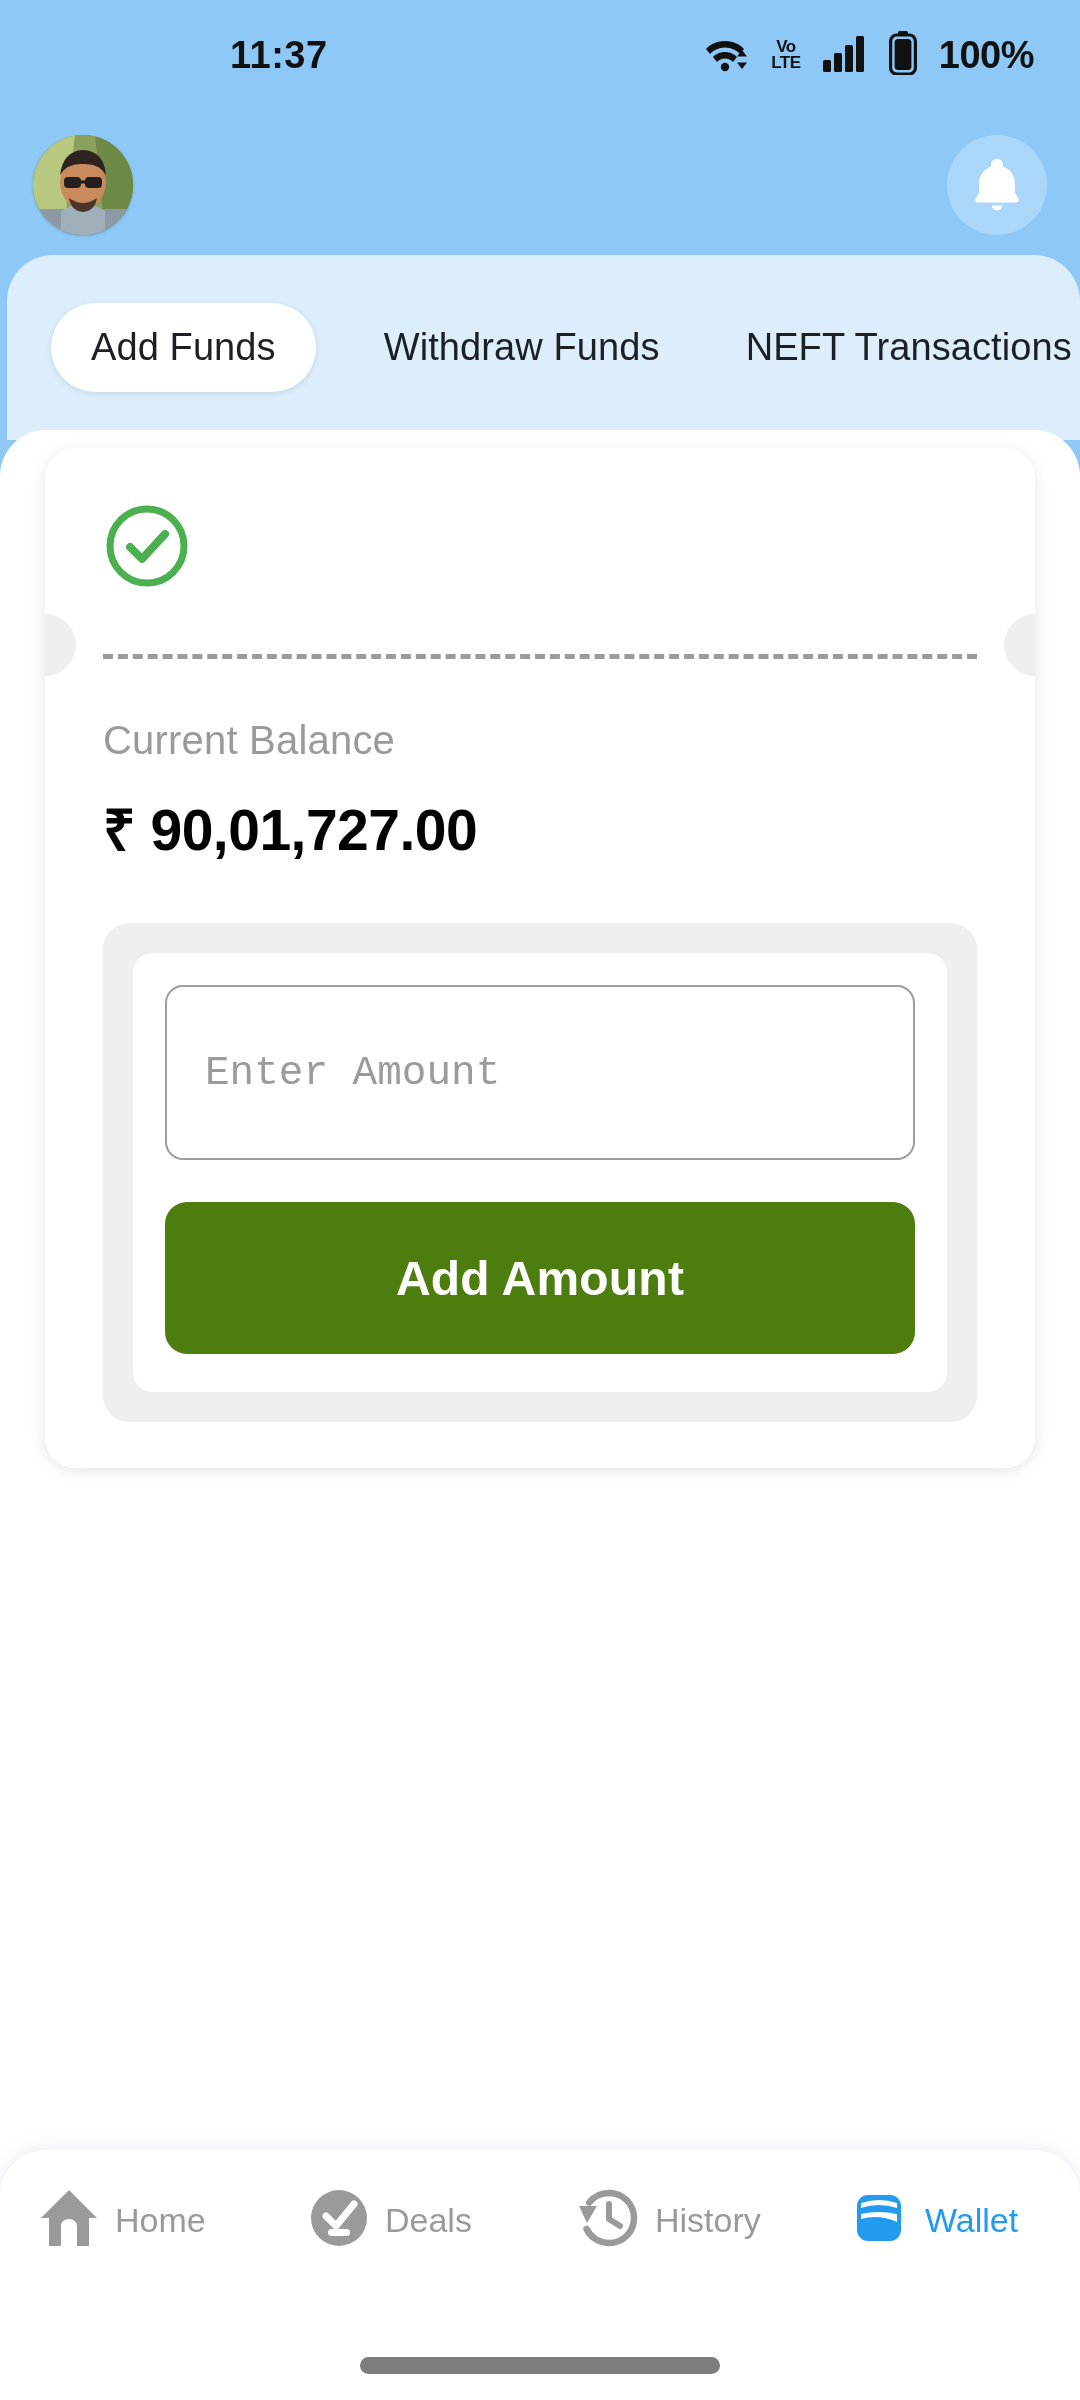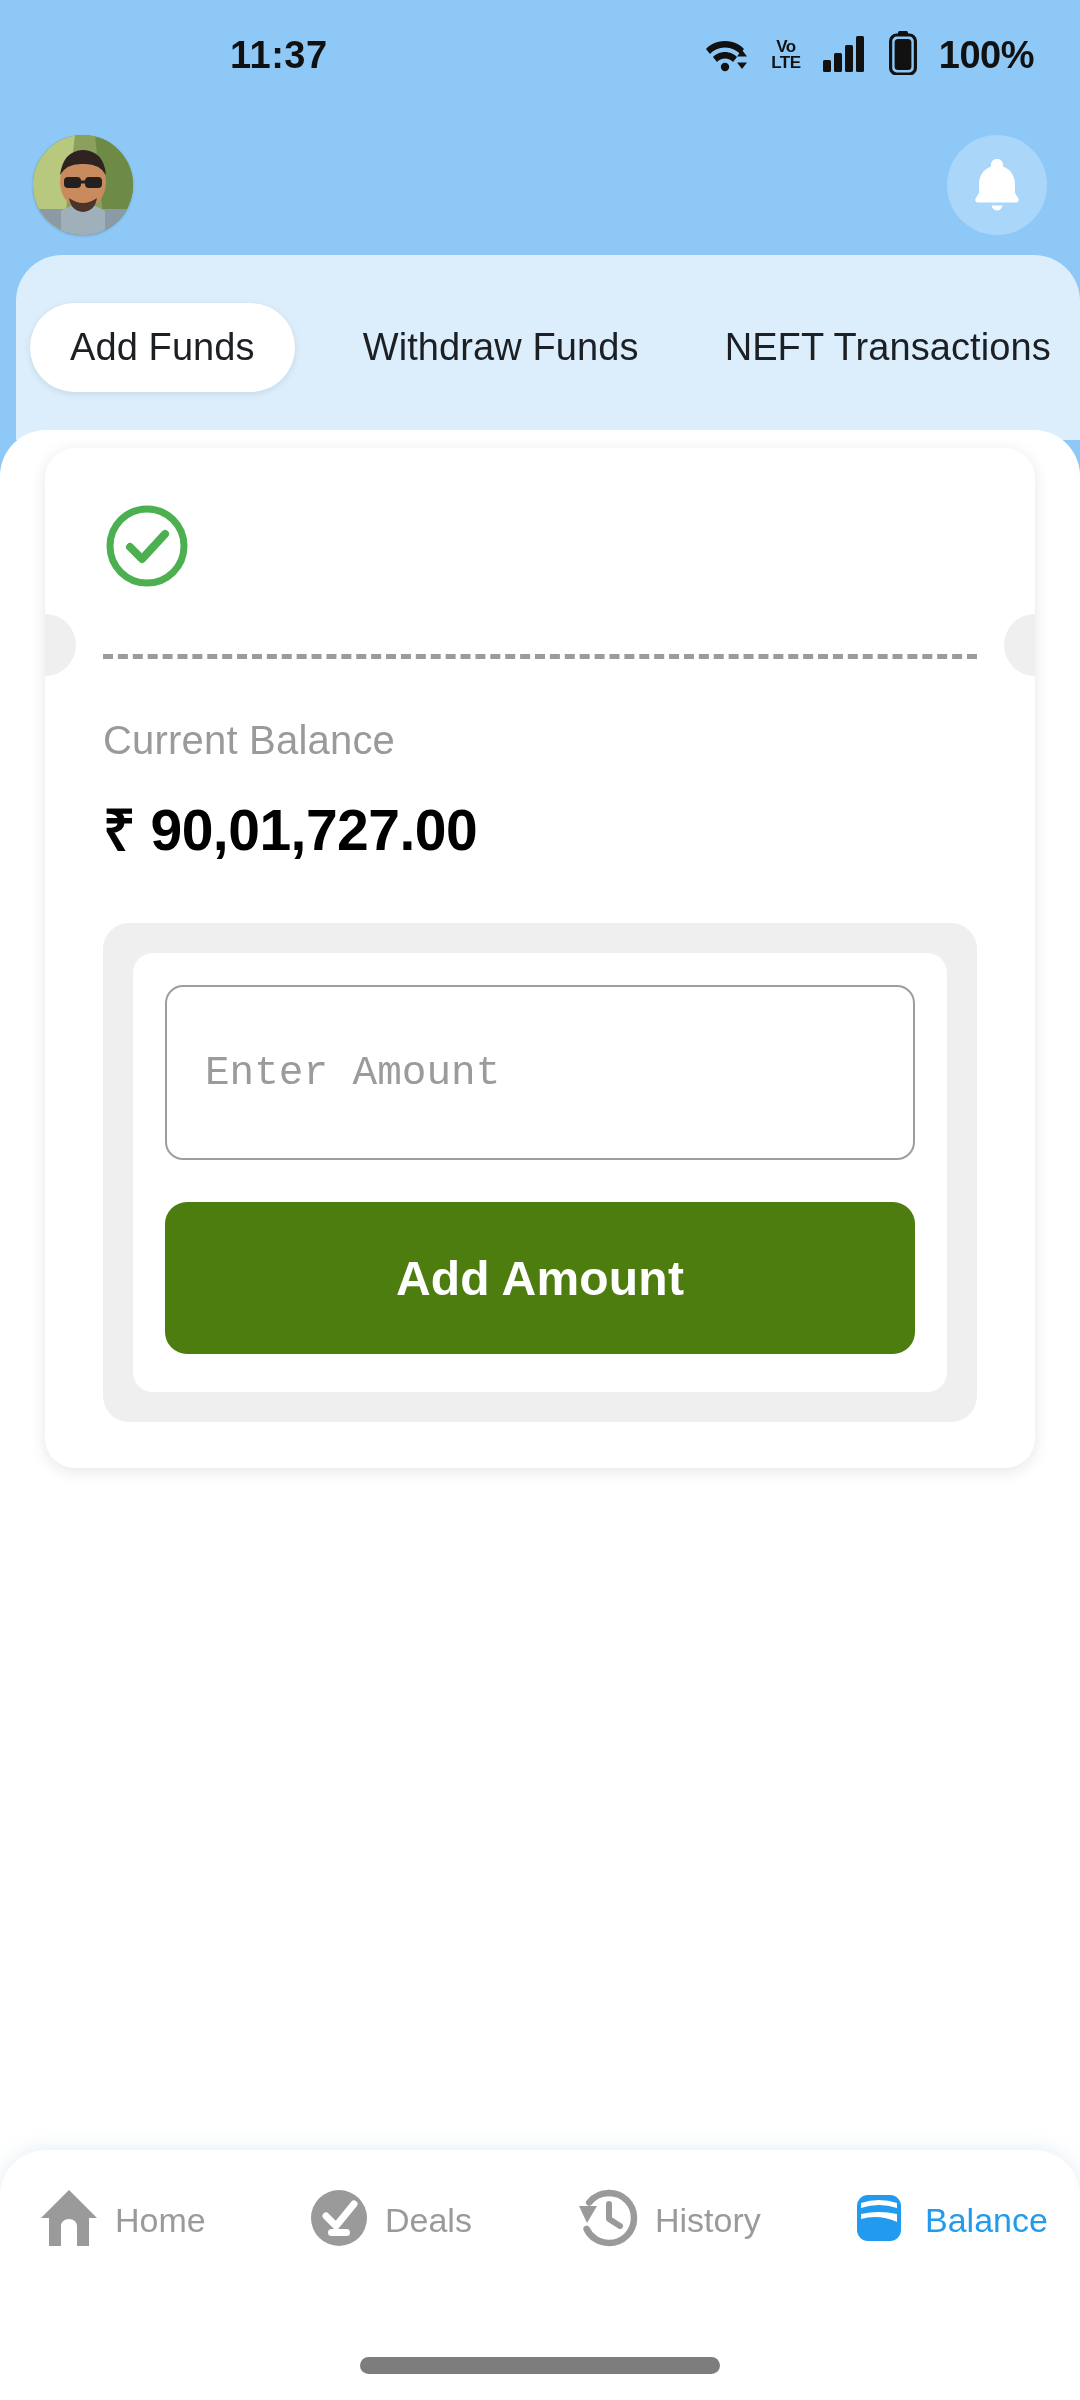"Add Funds" .tabstrip { left: 16px -> 7px; padding-left: 14px -> 44px }
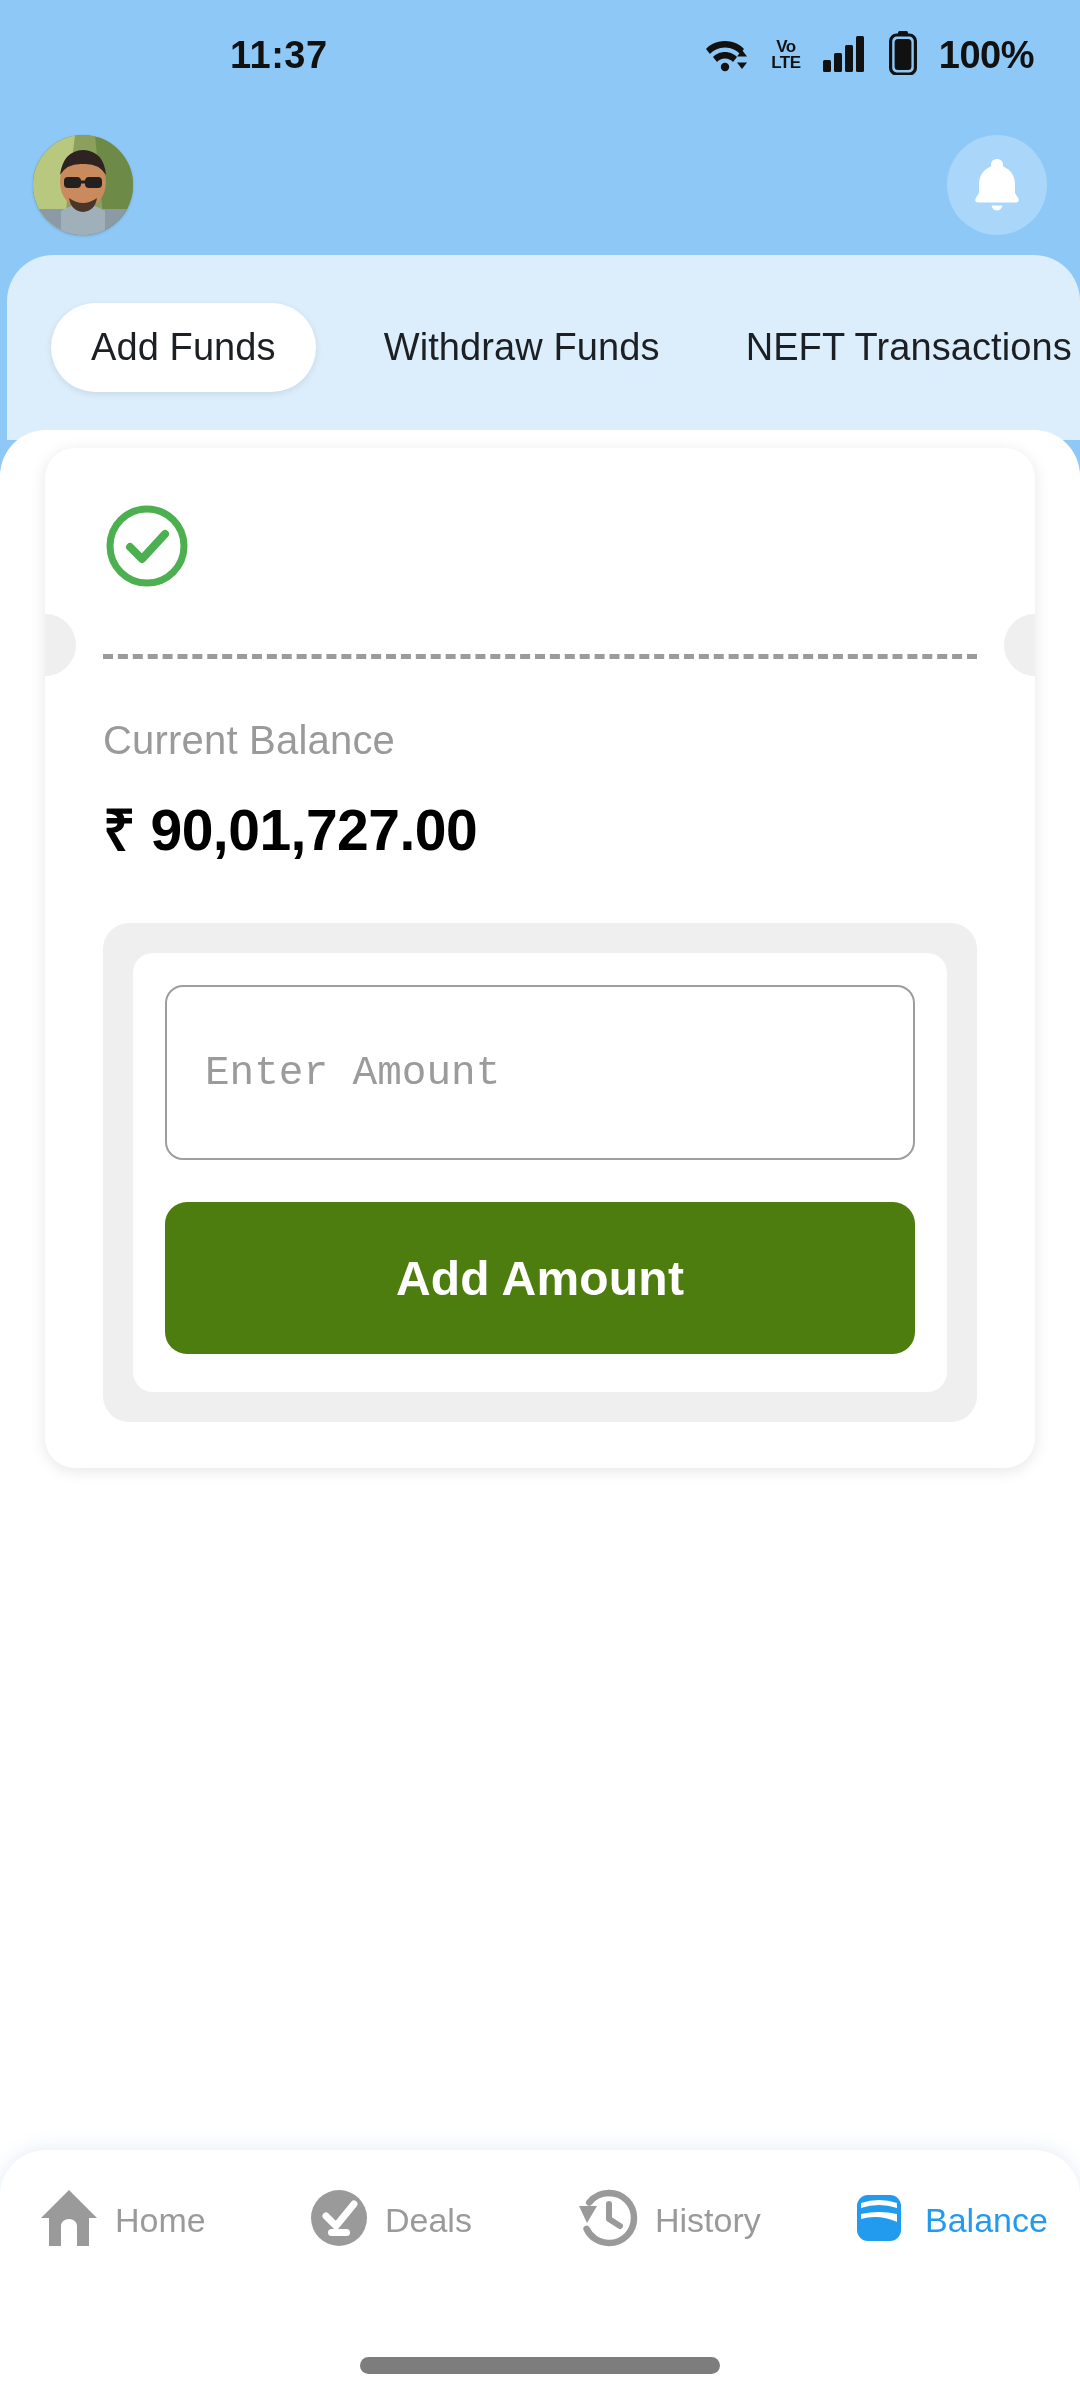"Balance" span.navlabel { text: Balance -> Wallet }
